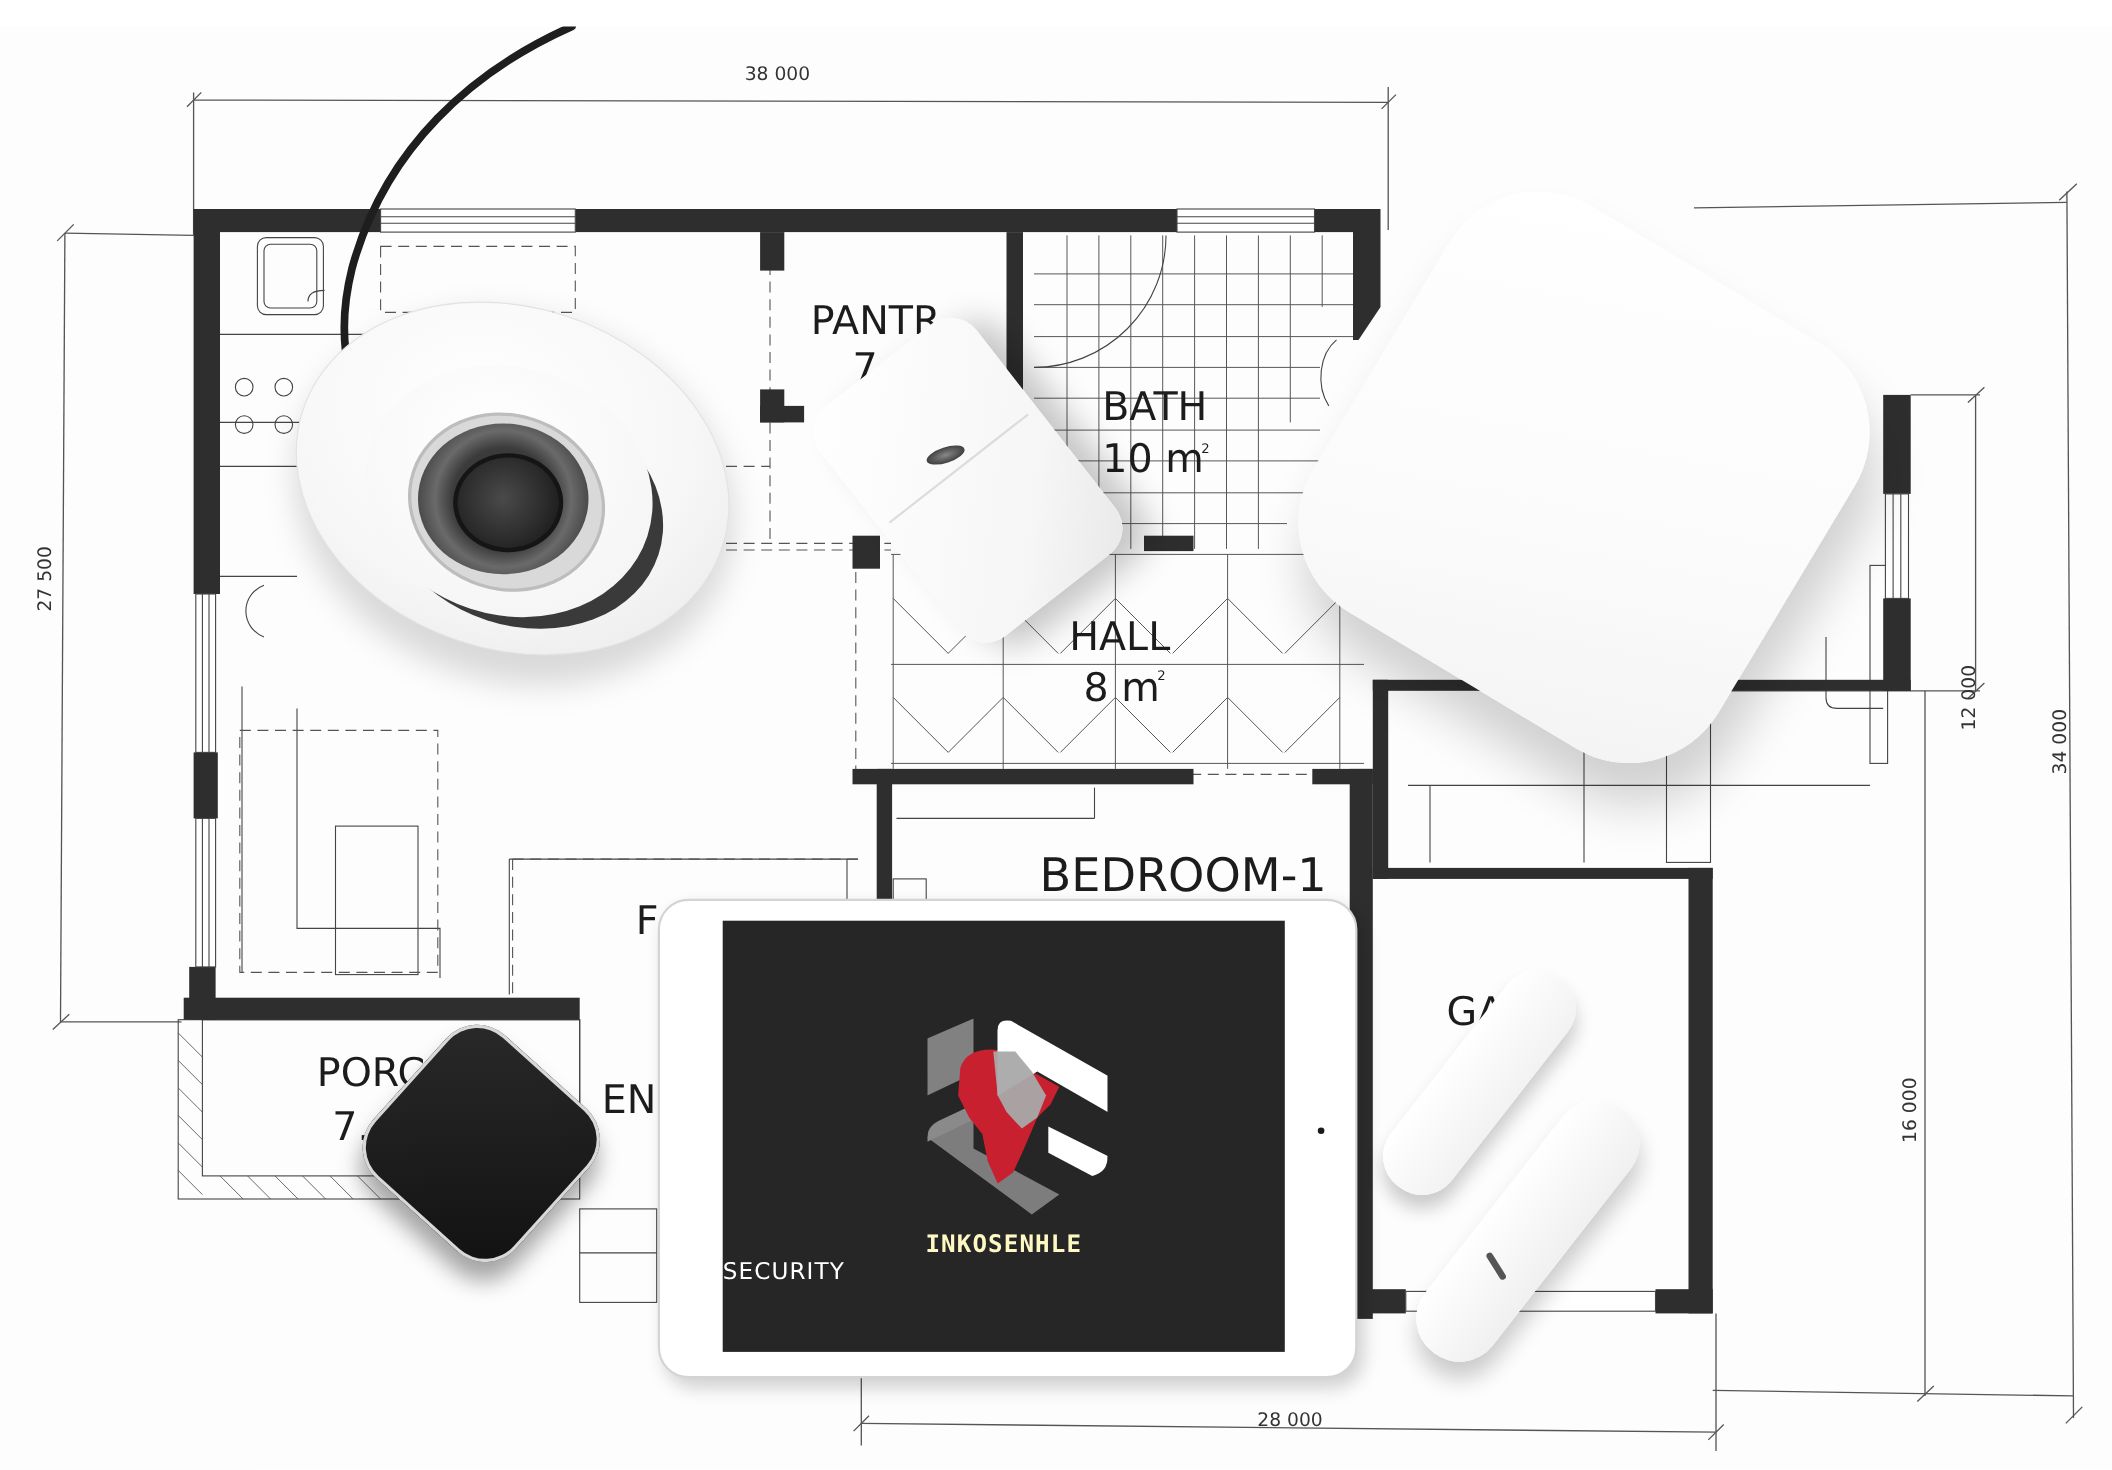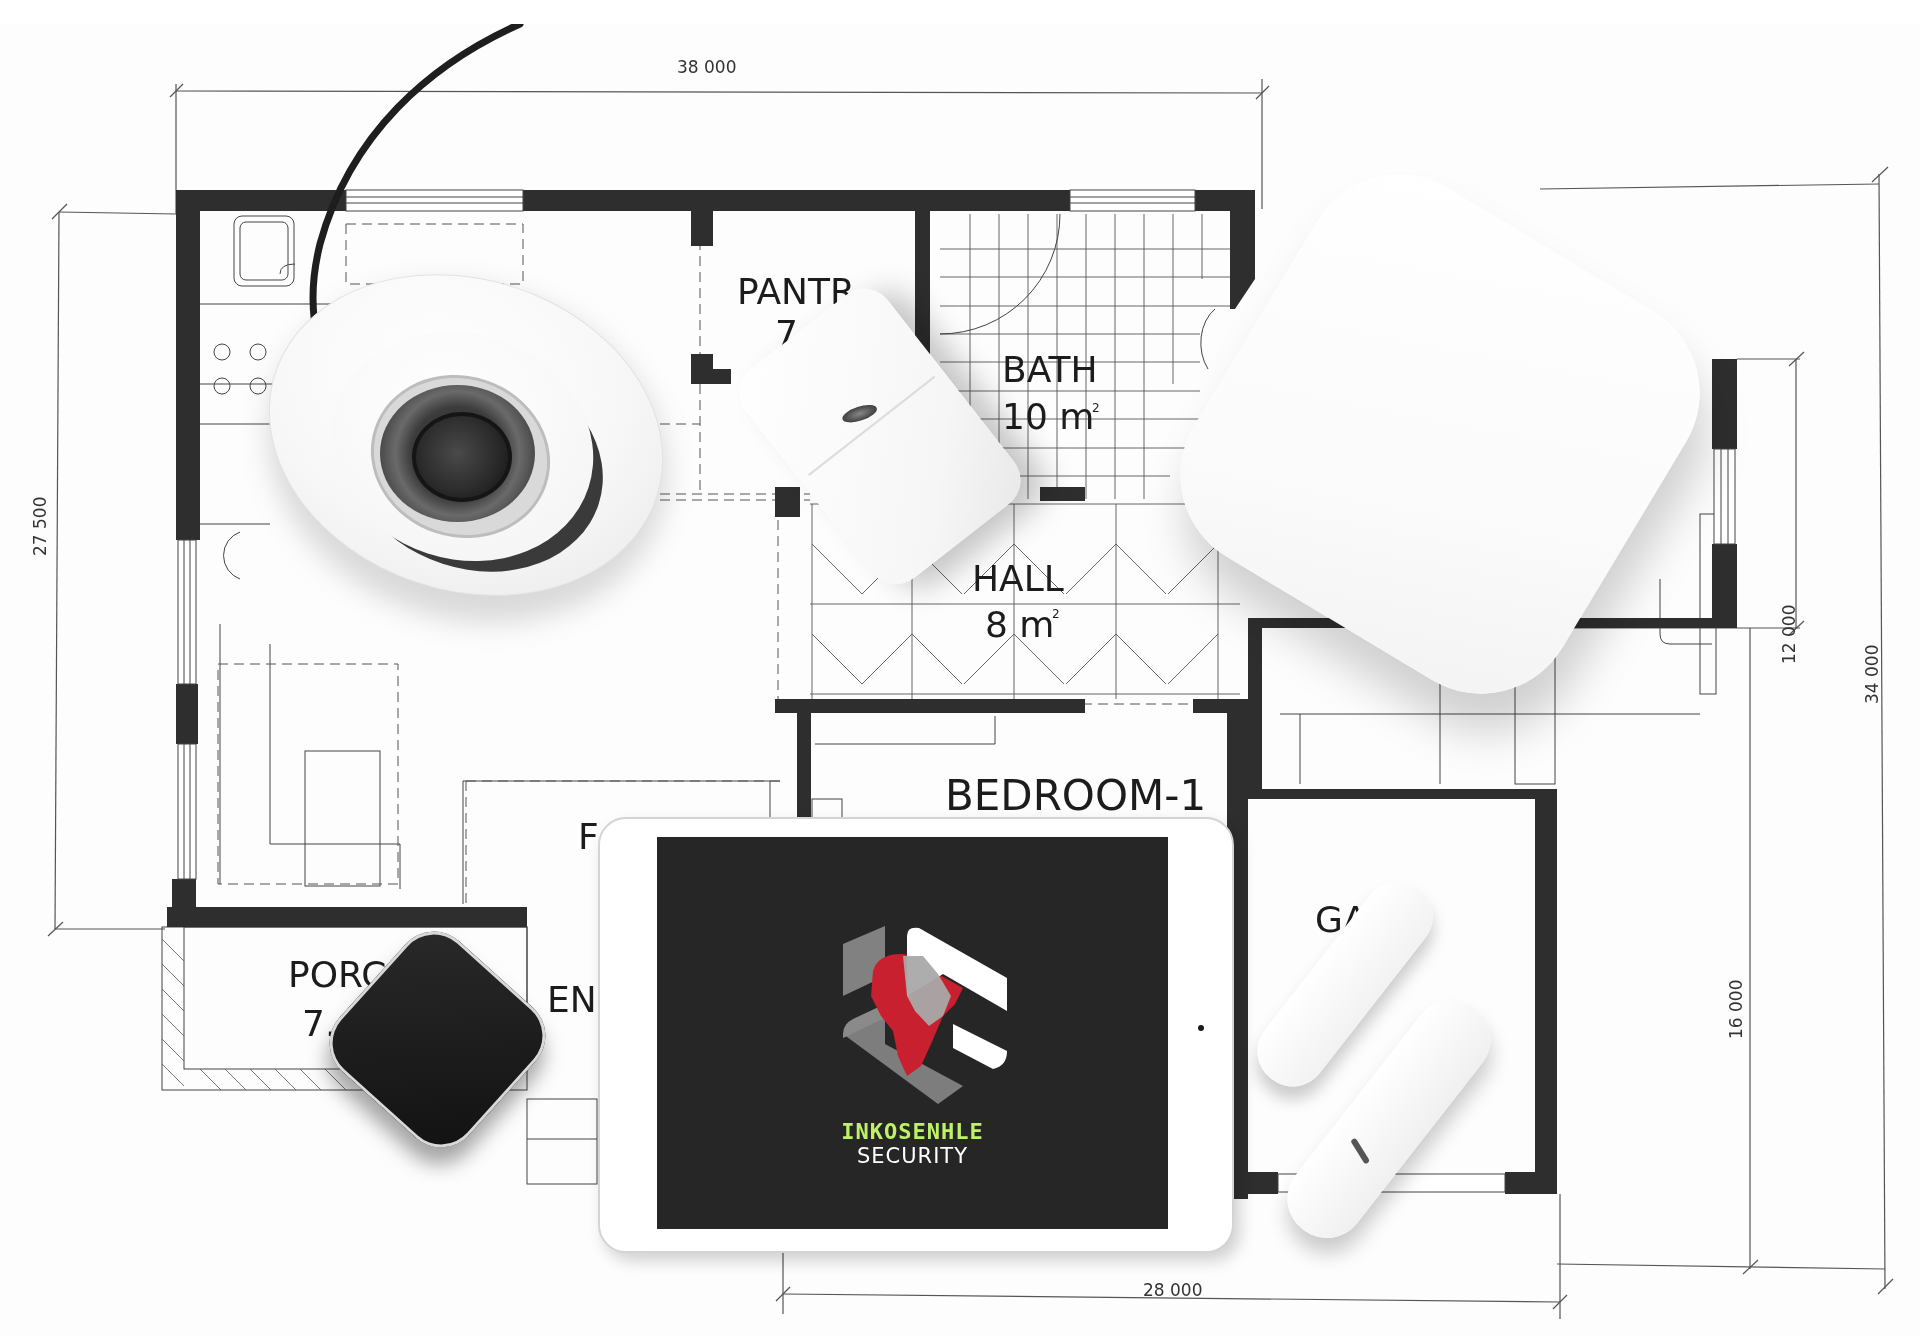"INKOSENHLE" .brand-name { color: #bef264 -> #fef9c3 }
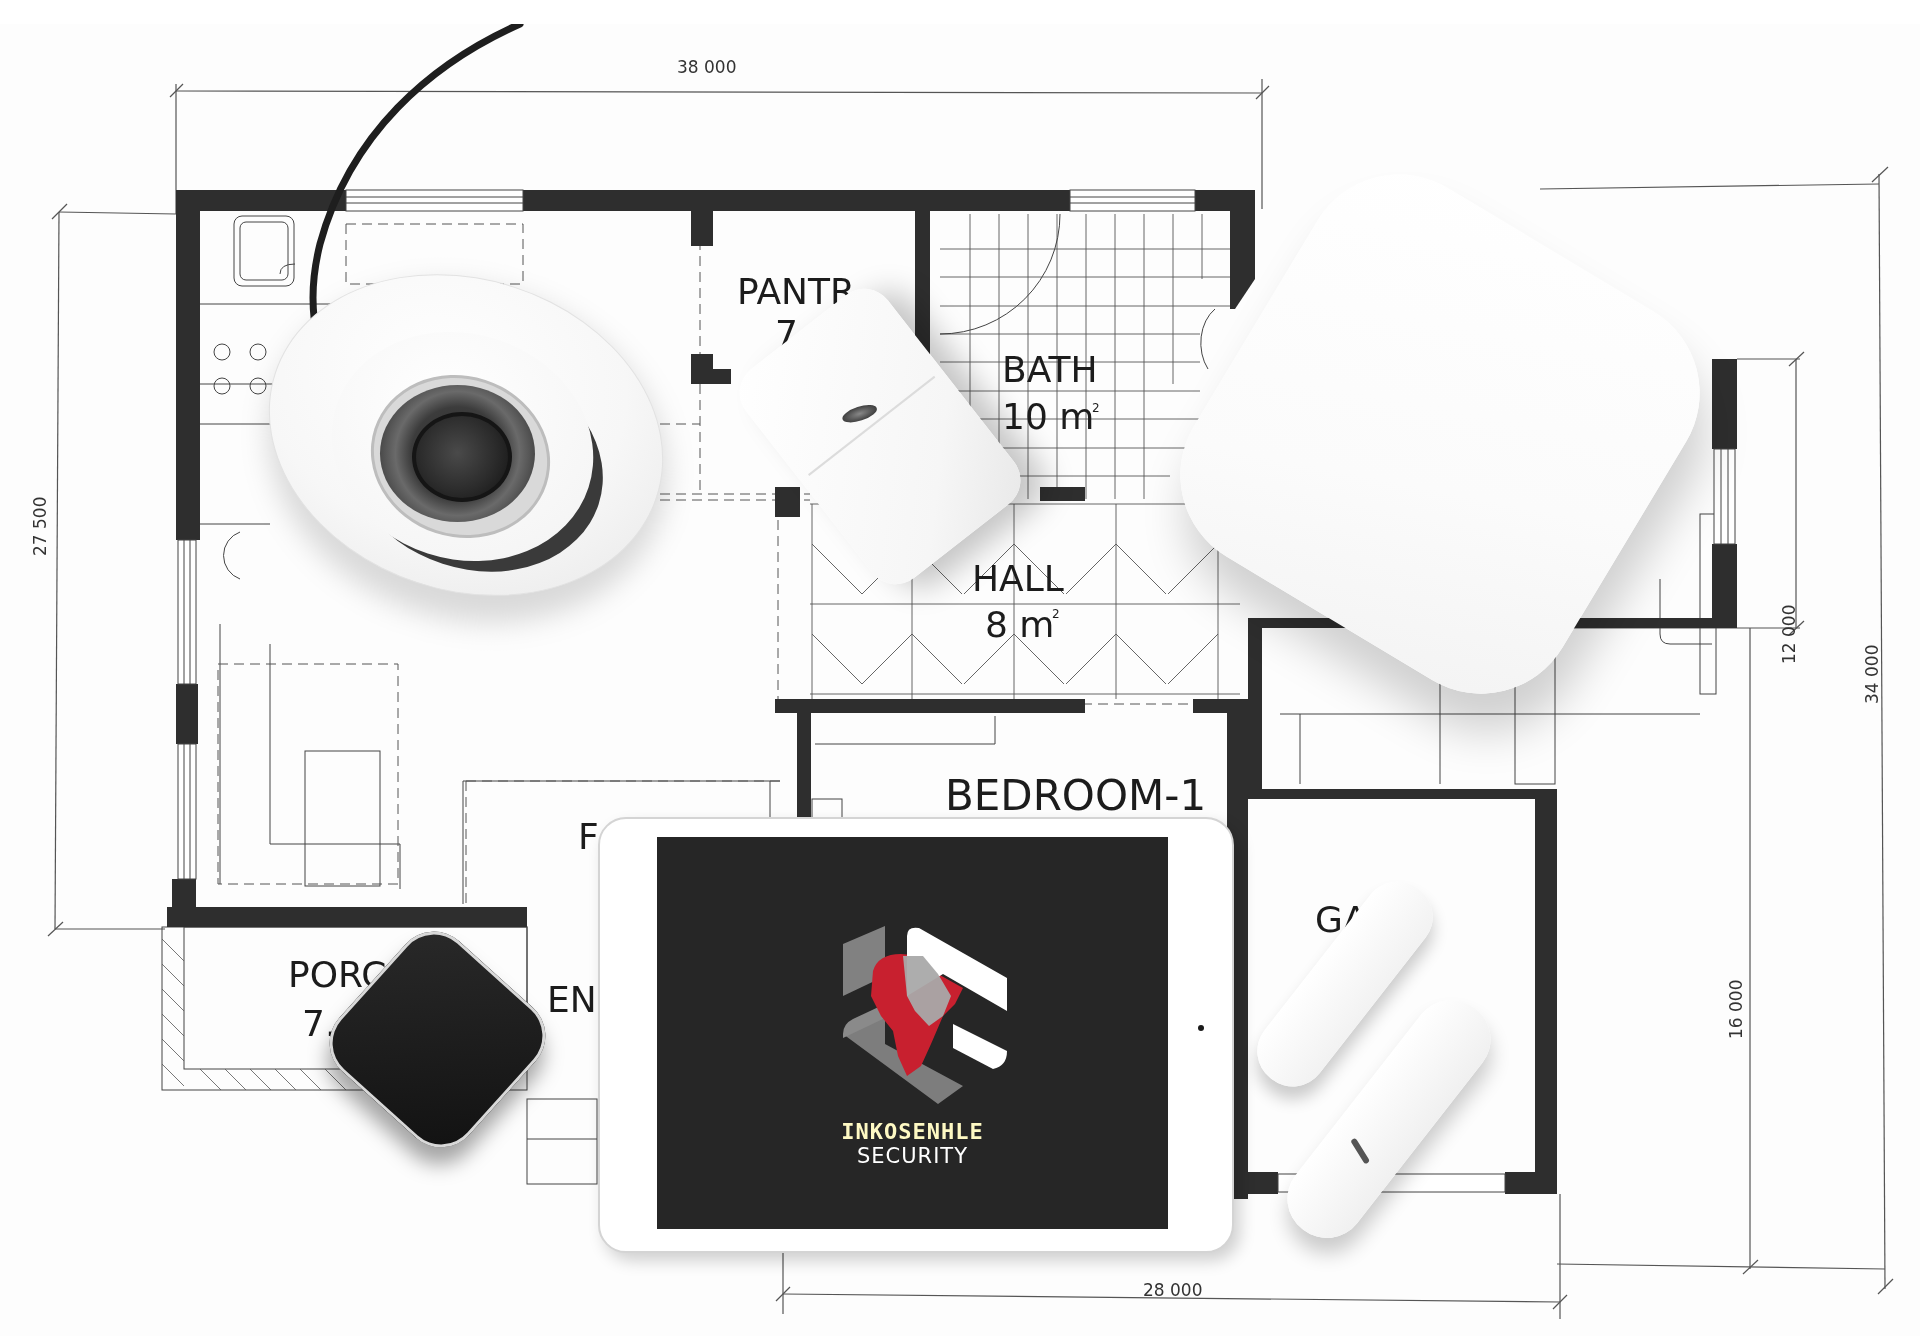"SECURITY" .brand-sub { text-align: center -> none }
